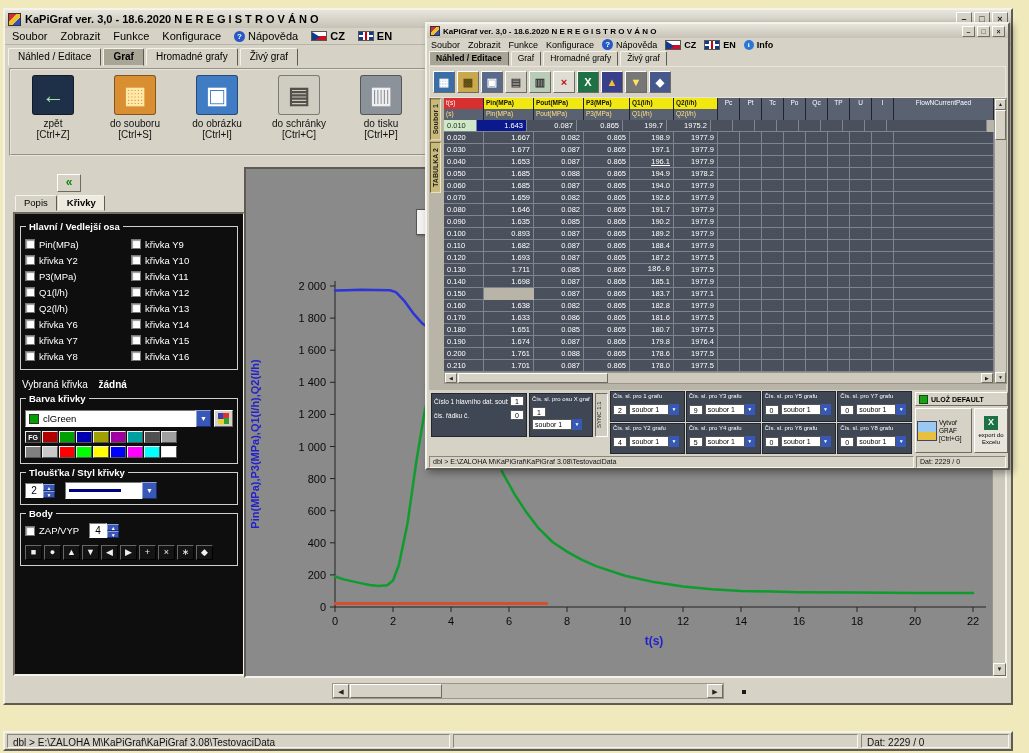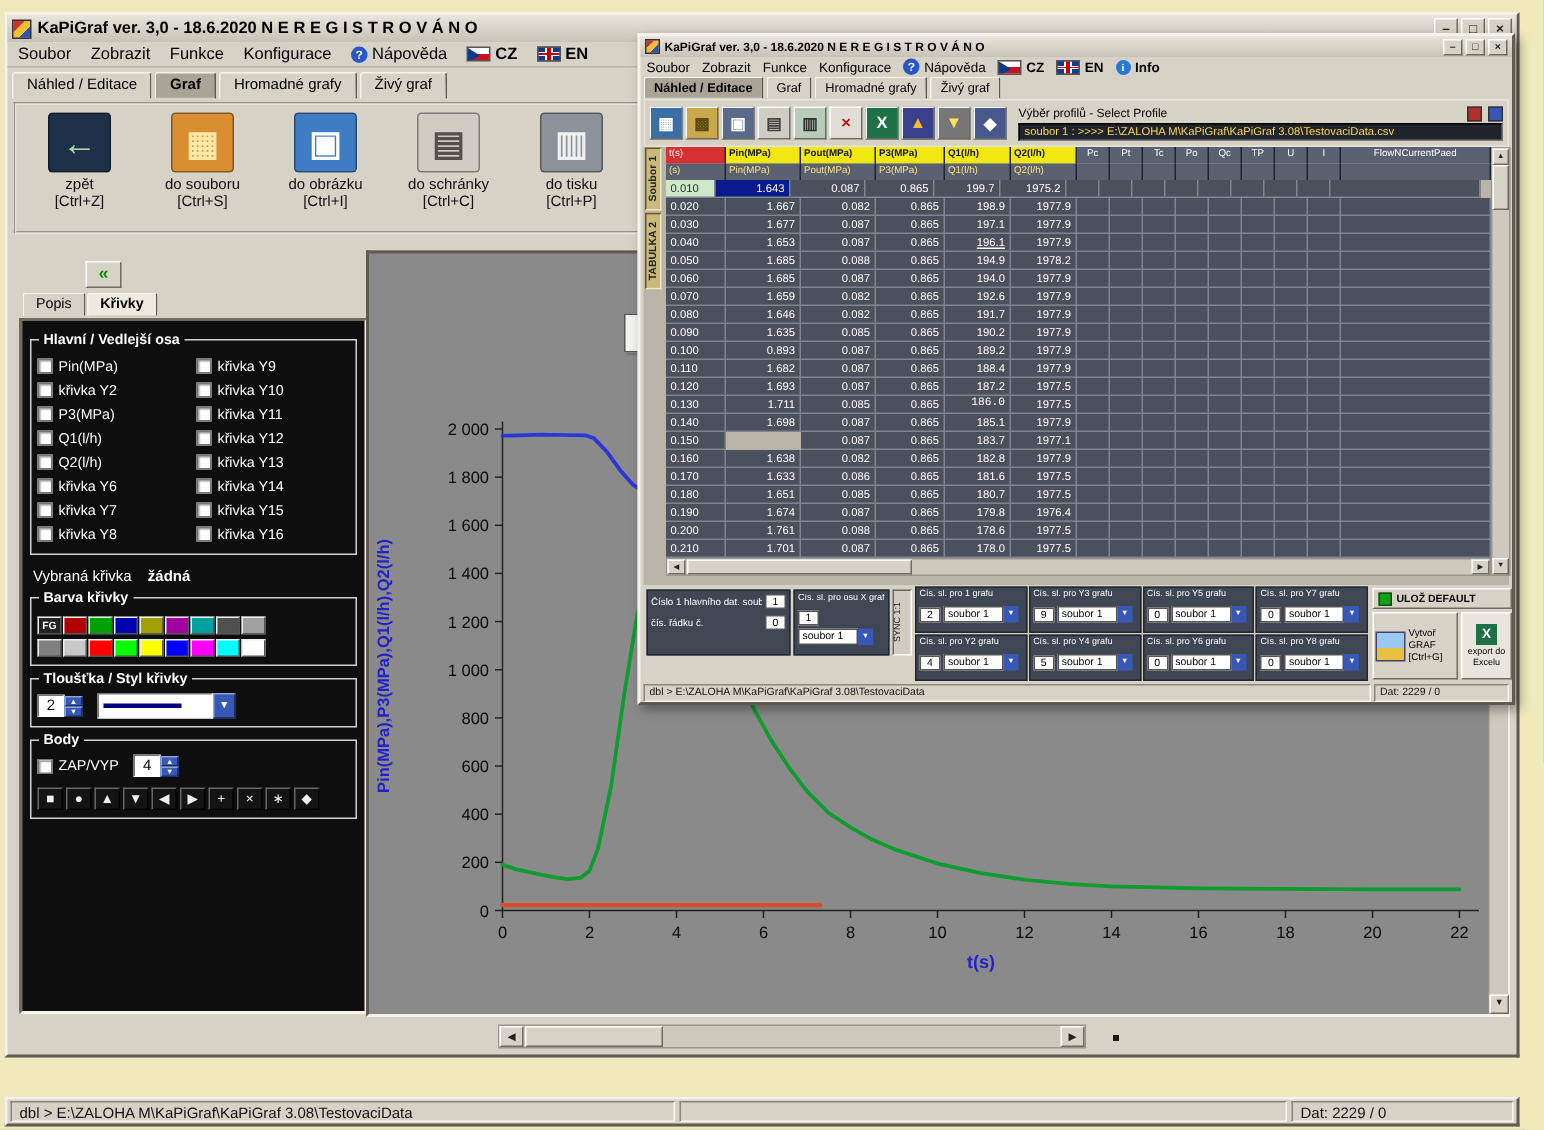"Výběr profilů - Select Profile" span.profile { html: <span> <span> <span>Výběr profilů - Select Profile</span> <span></span> <span></span> </span> <span>soubor 1 : &gt;&gt;&gt;&gt; E:\ZALOHA M\KaPiGraf\KaPiGraf 3.08\TestovaciData.csv</span> </span> -> none }
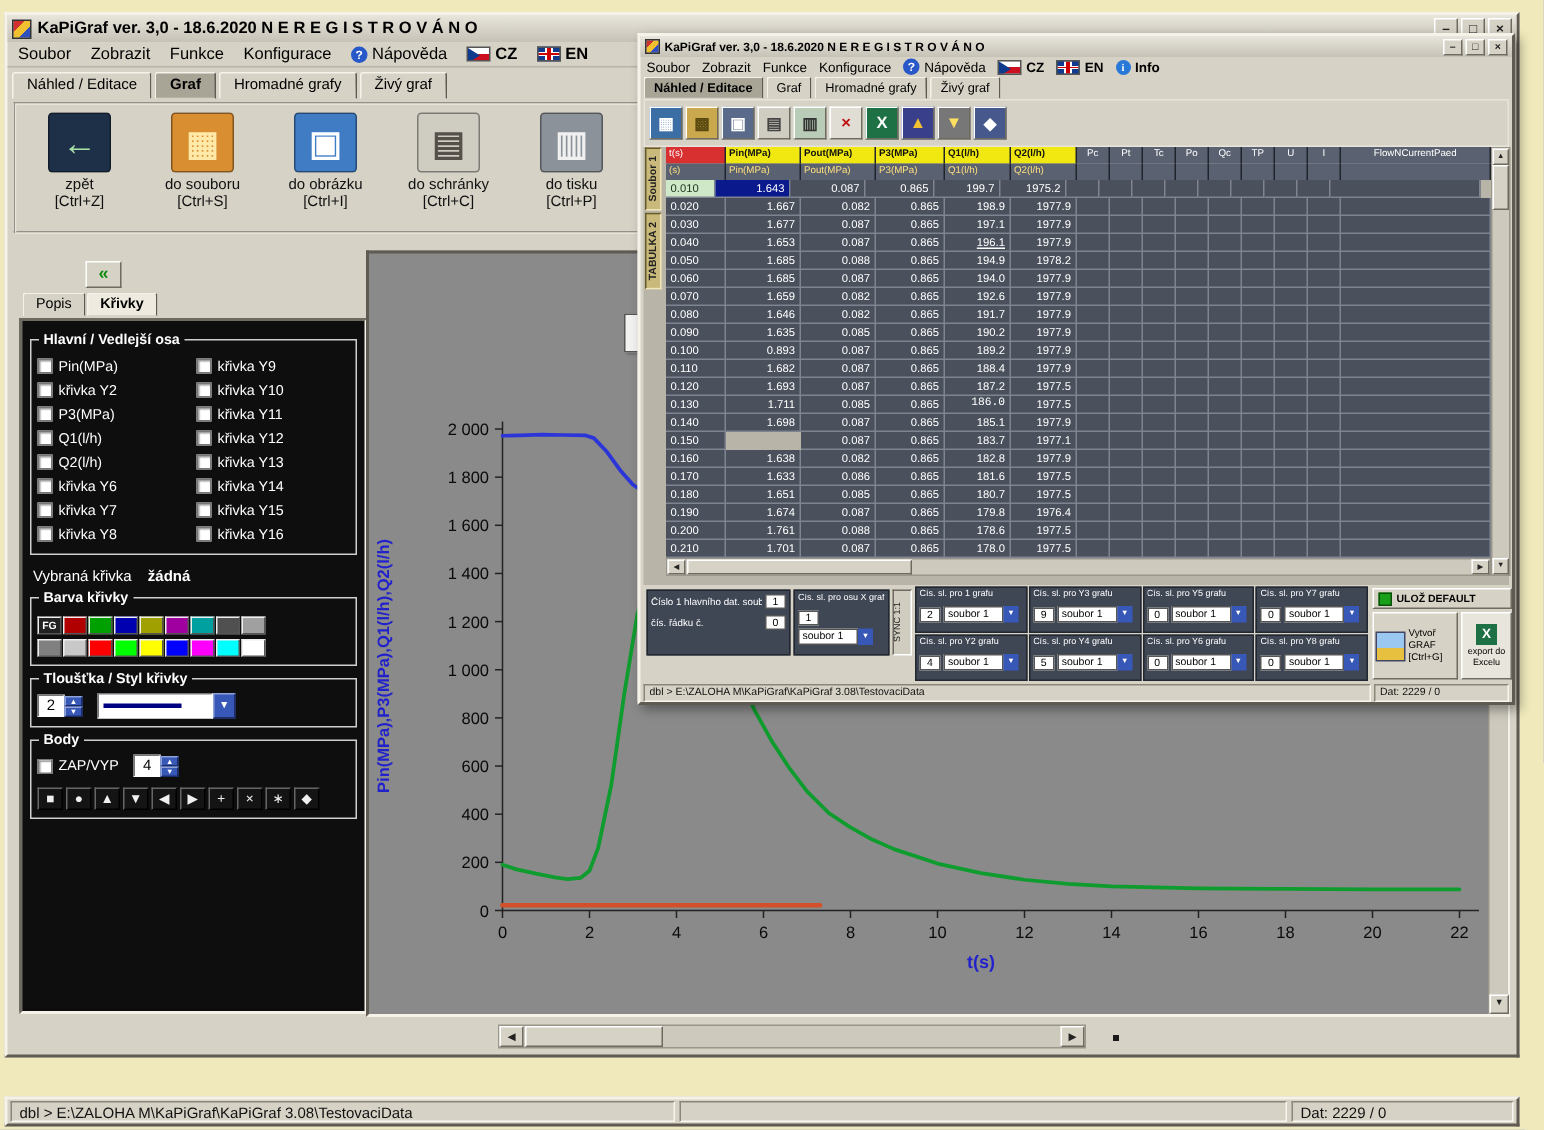"clGreen" div.color-row { html: none -> <div> <div> <div> <span></span> <span>clGreen</span> </div> <div>▼</div> </div> <div> <span></span> </div> </div> }
